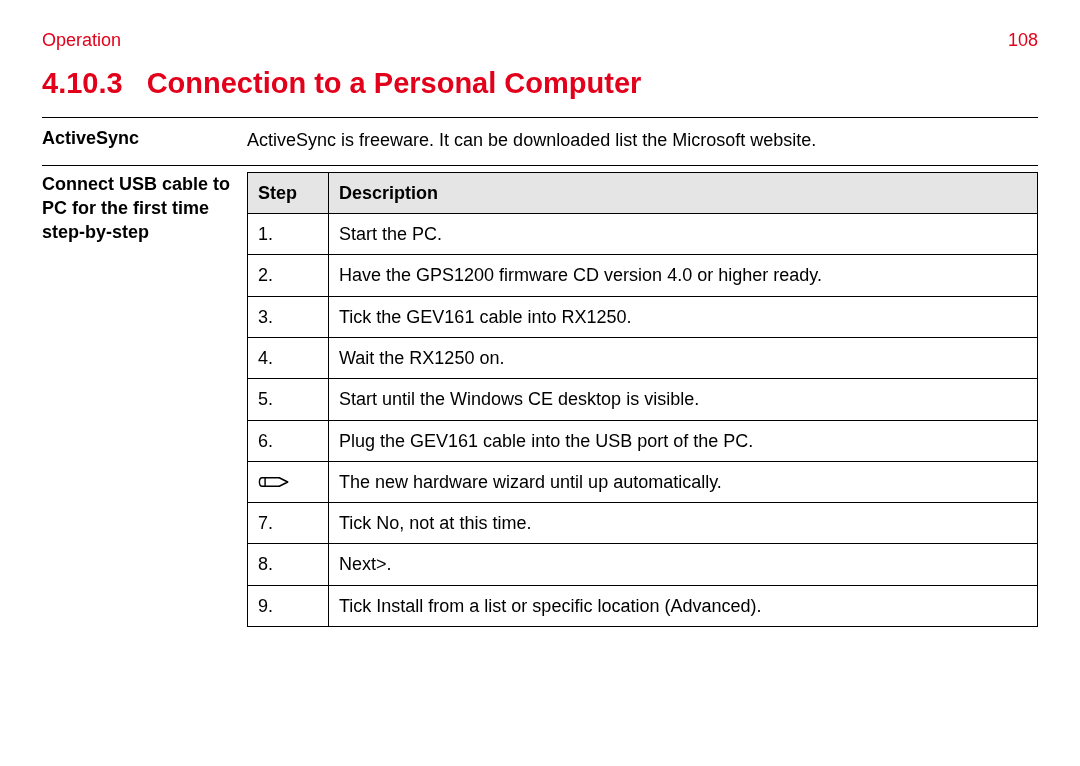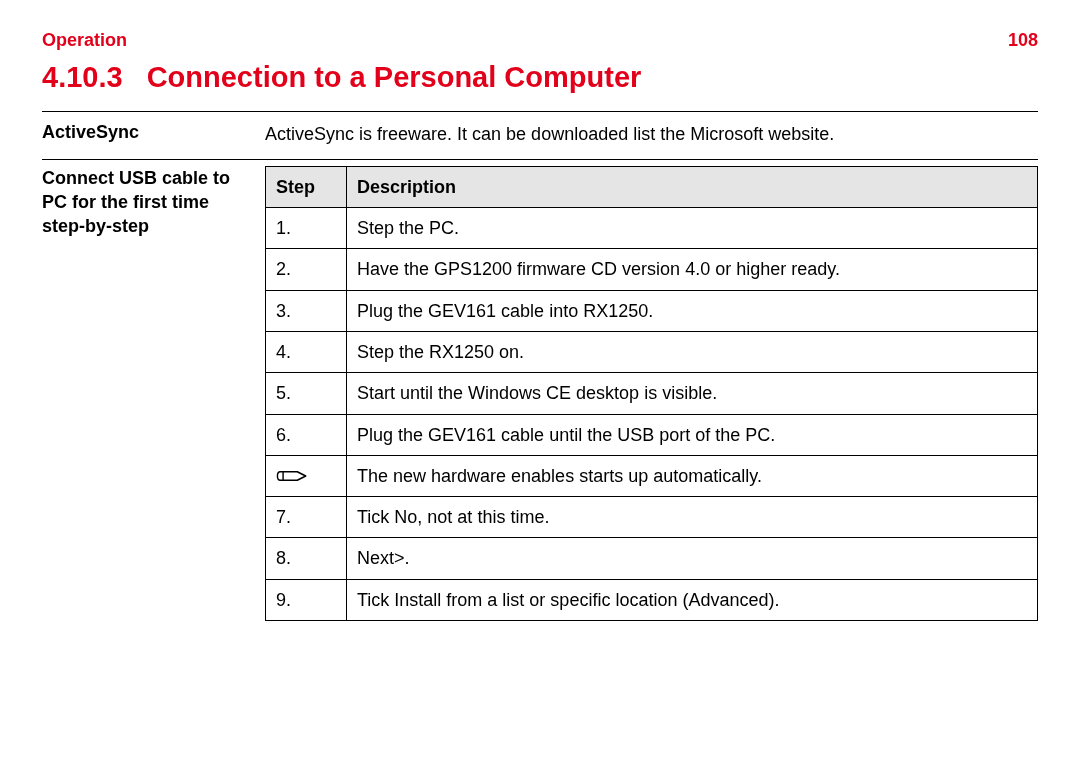"Operation" .header-row { font-weight: bold -> normal; margin-bottom: 6px -> 12px }
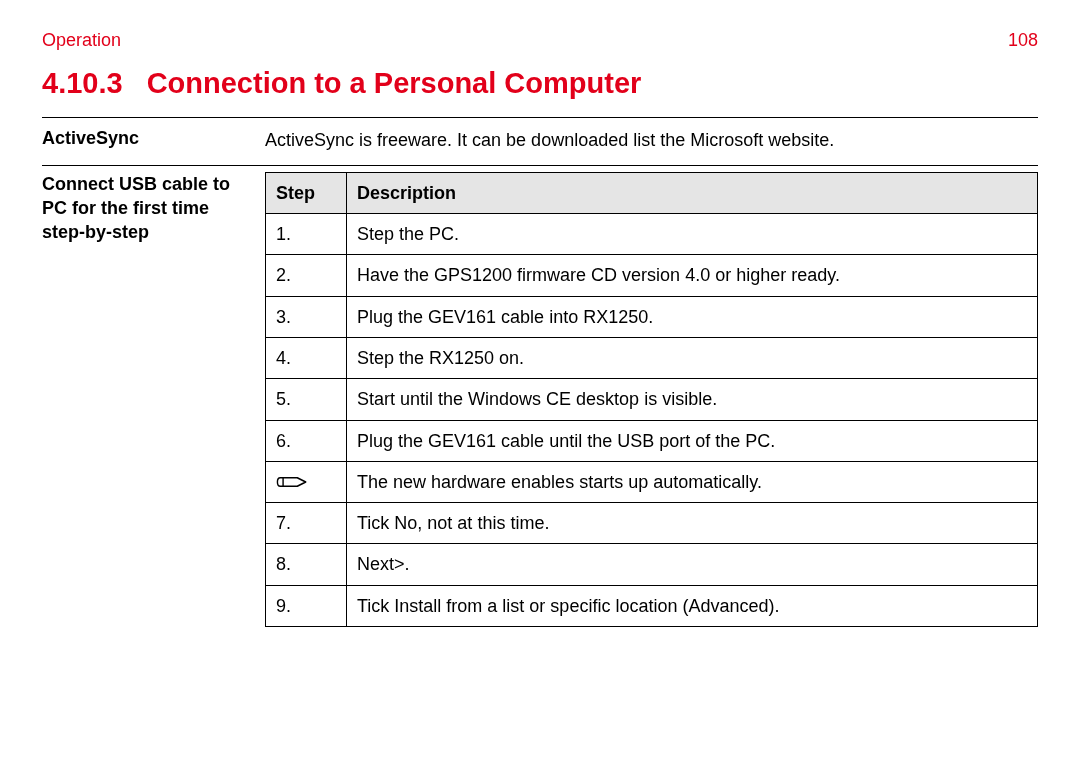"ActiveSync" .two-col { column-gap: 18px -> none }
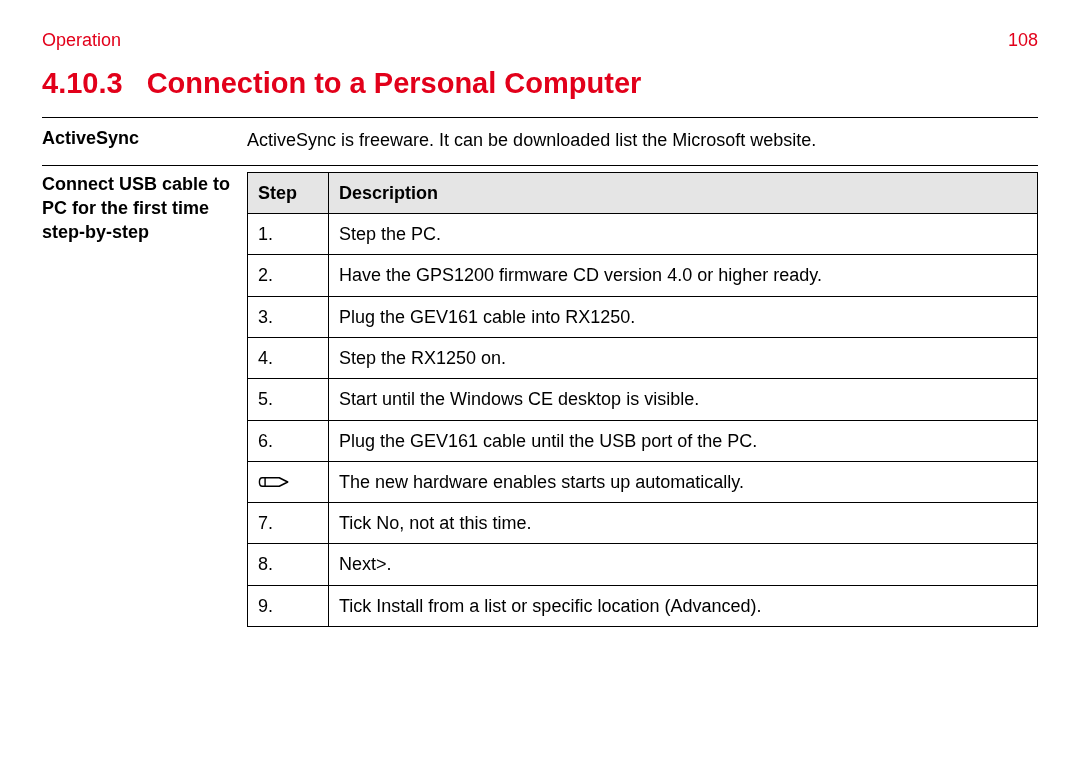"Step the PC." span { text: Step -> Start }
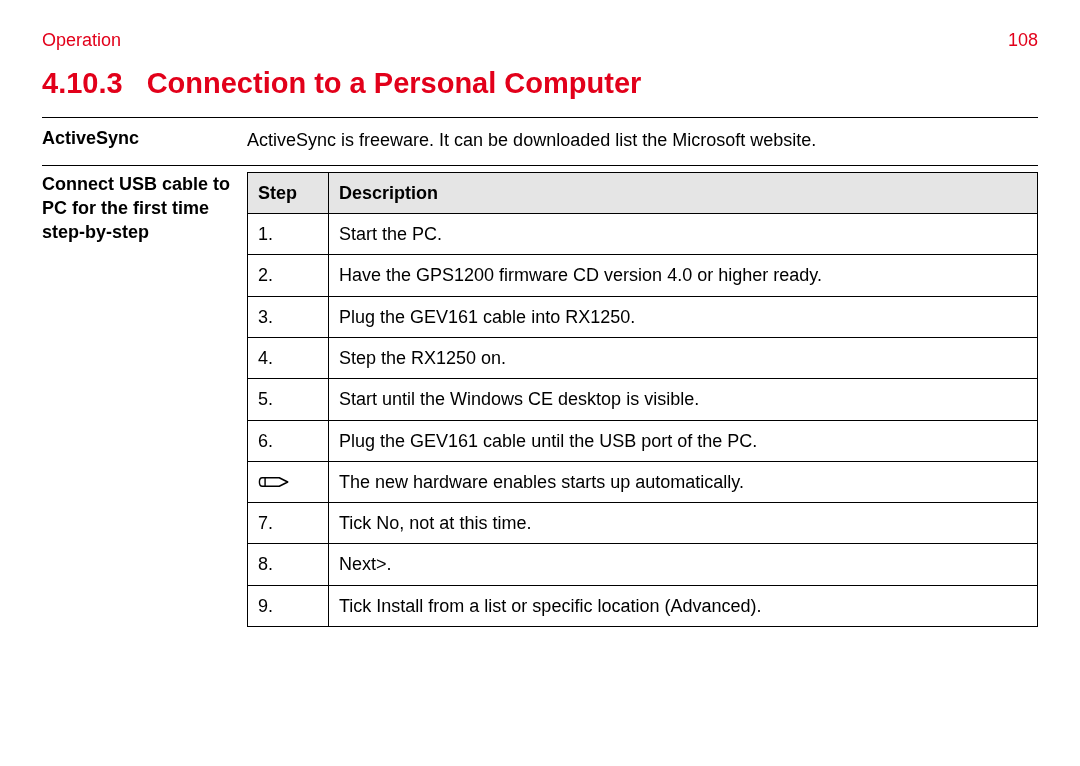"Plug the GEV161 cable into" span { text: Plug -> Tick }
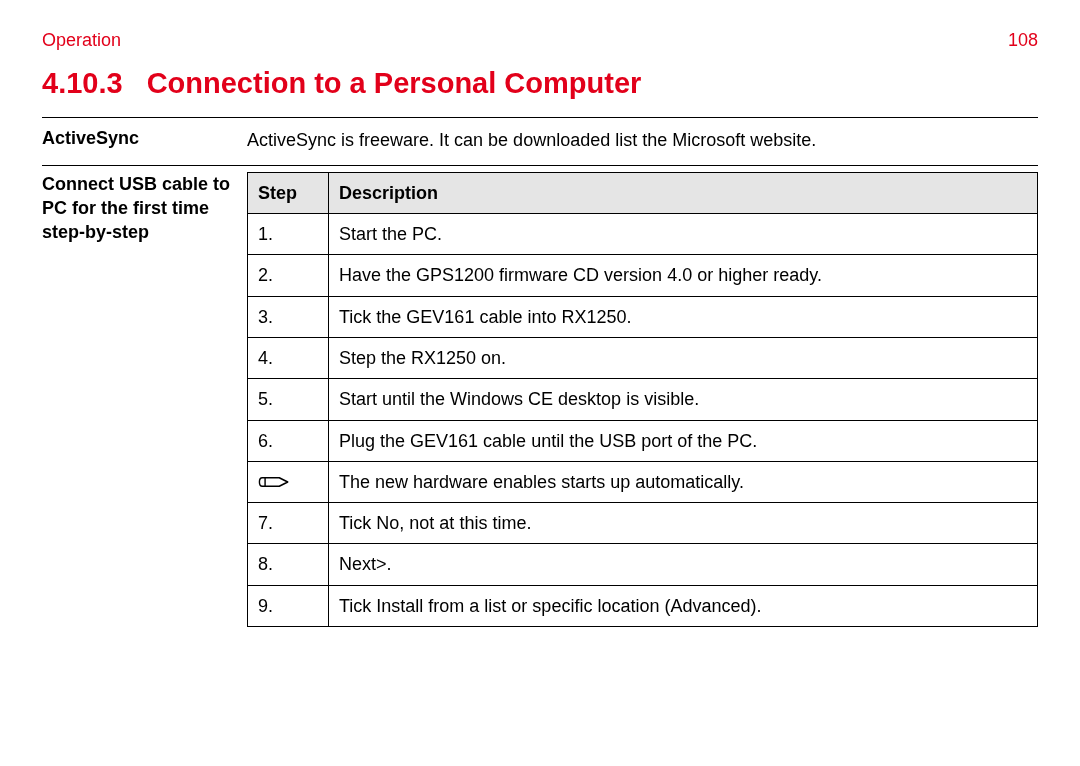"Step the RX1250 on." span { text: Step -> Wait }
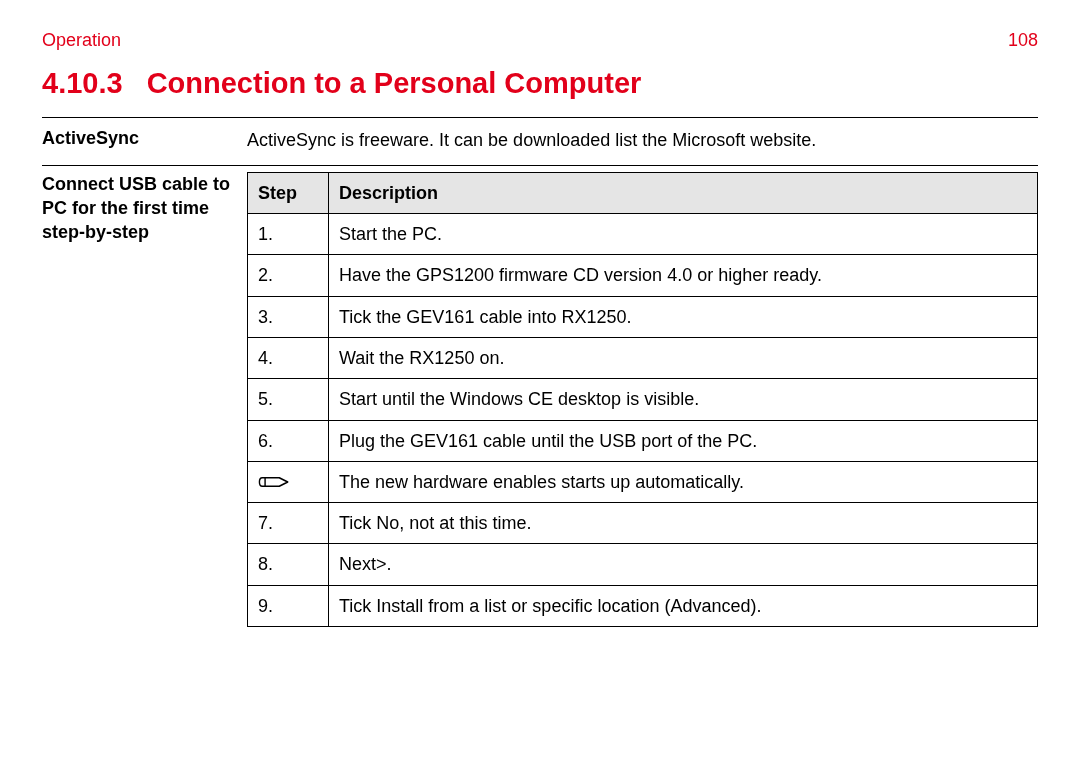"Plug the GEV161 cable until" span { text: until -> into }
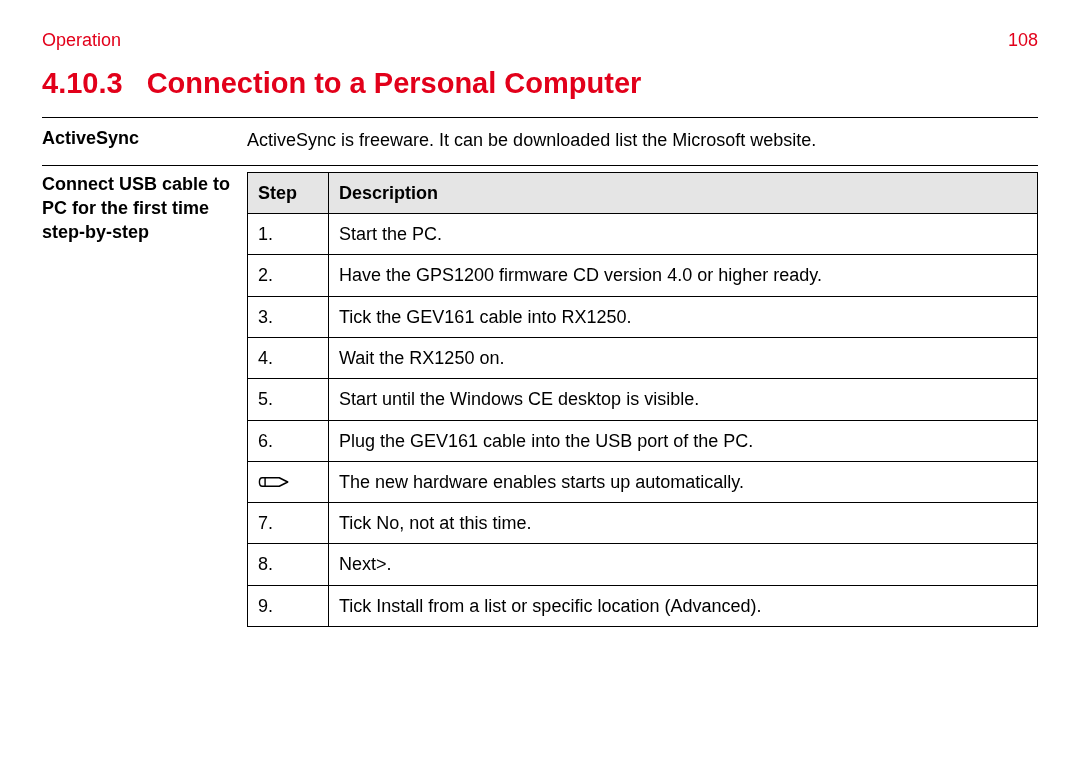"The new hardware enables starts" span { text: enables starts -> wizard until }
